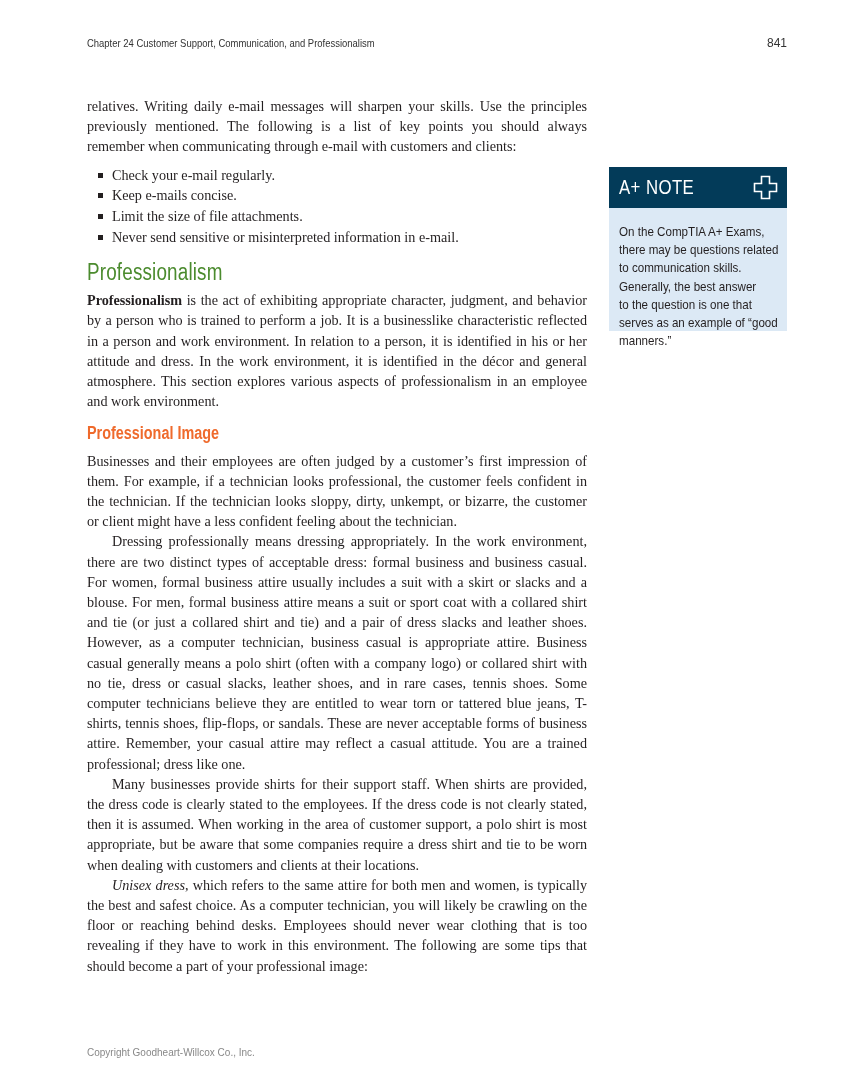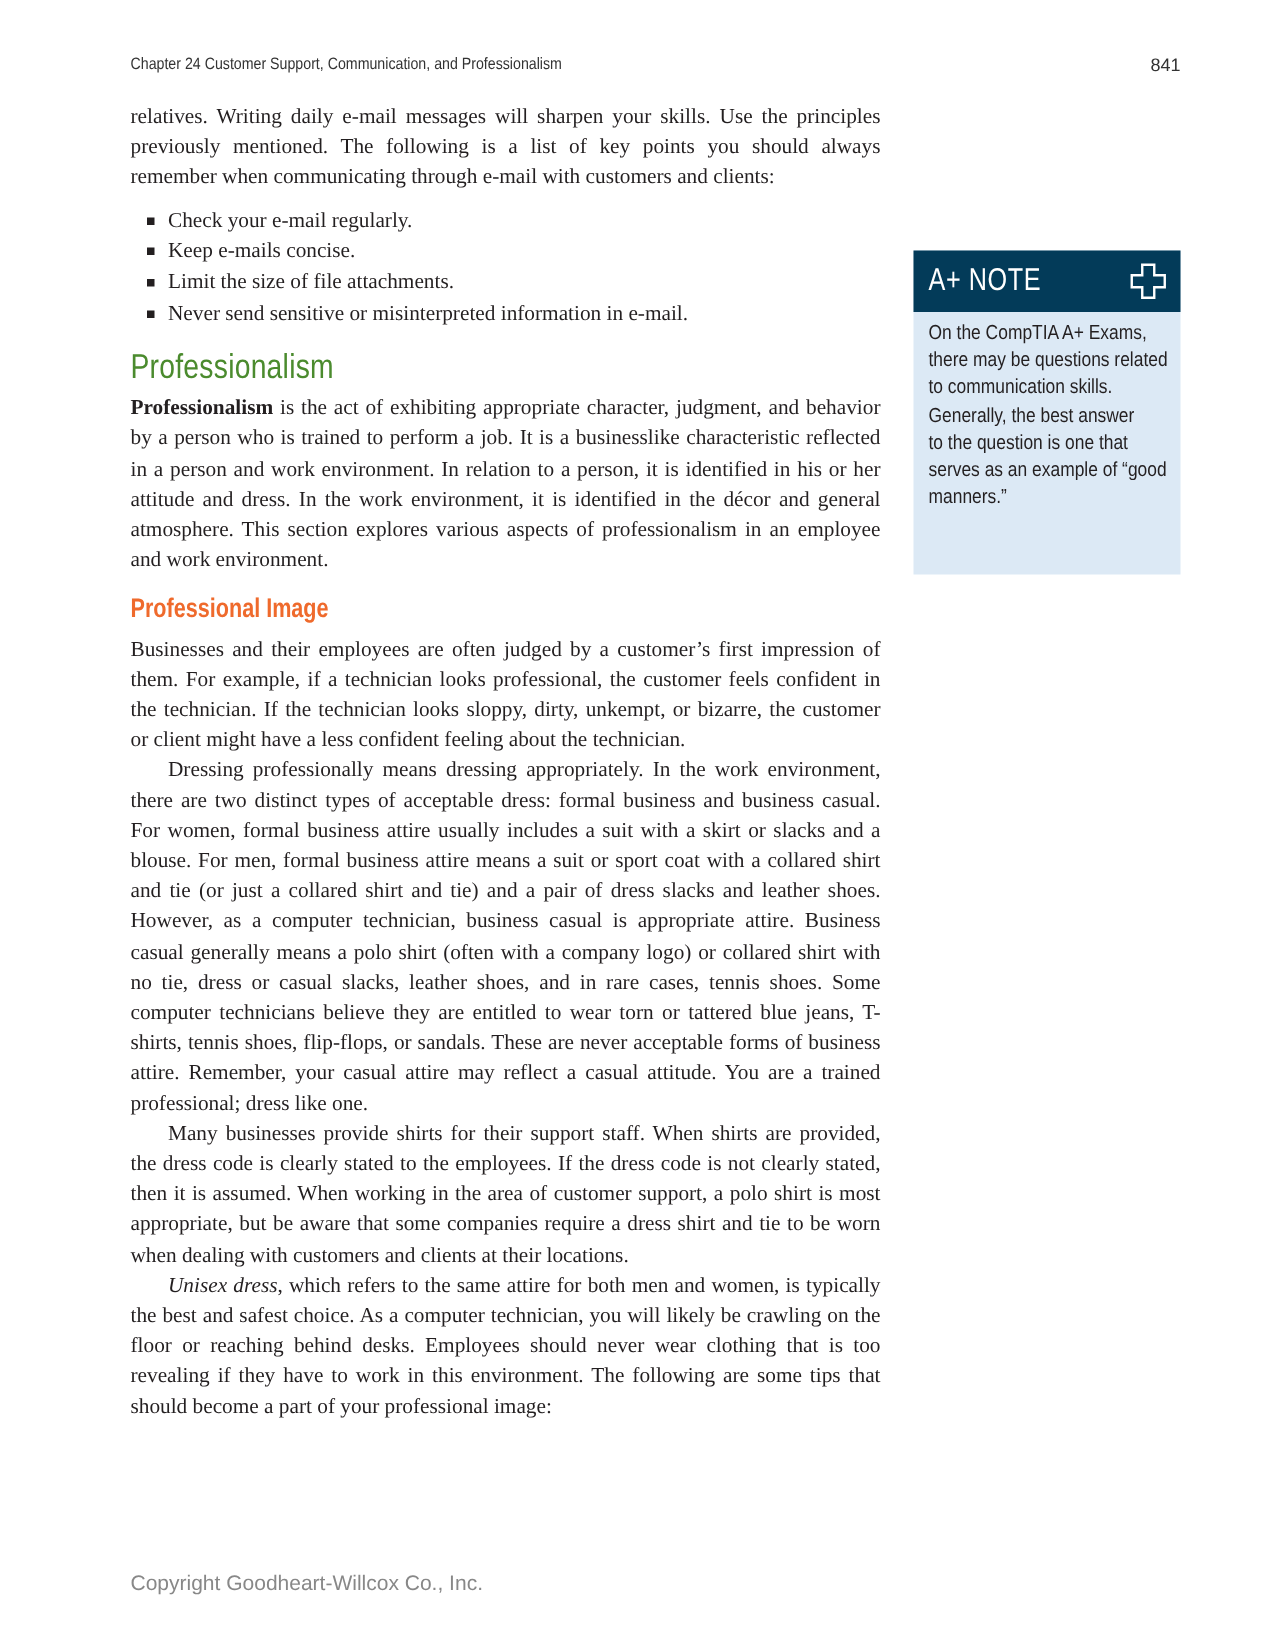"relatives. Writing daily e-mail messages" .main { top: 68px -> 96px }
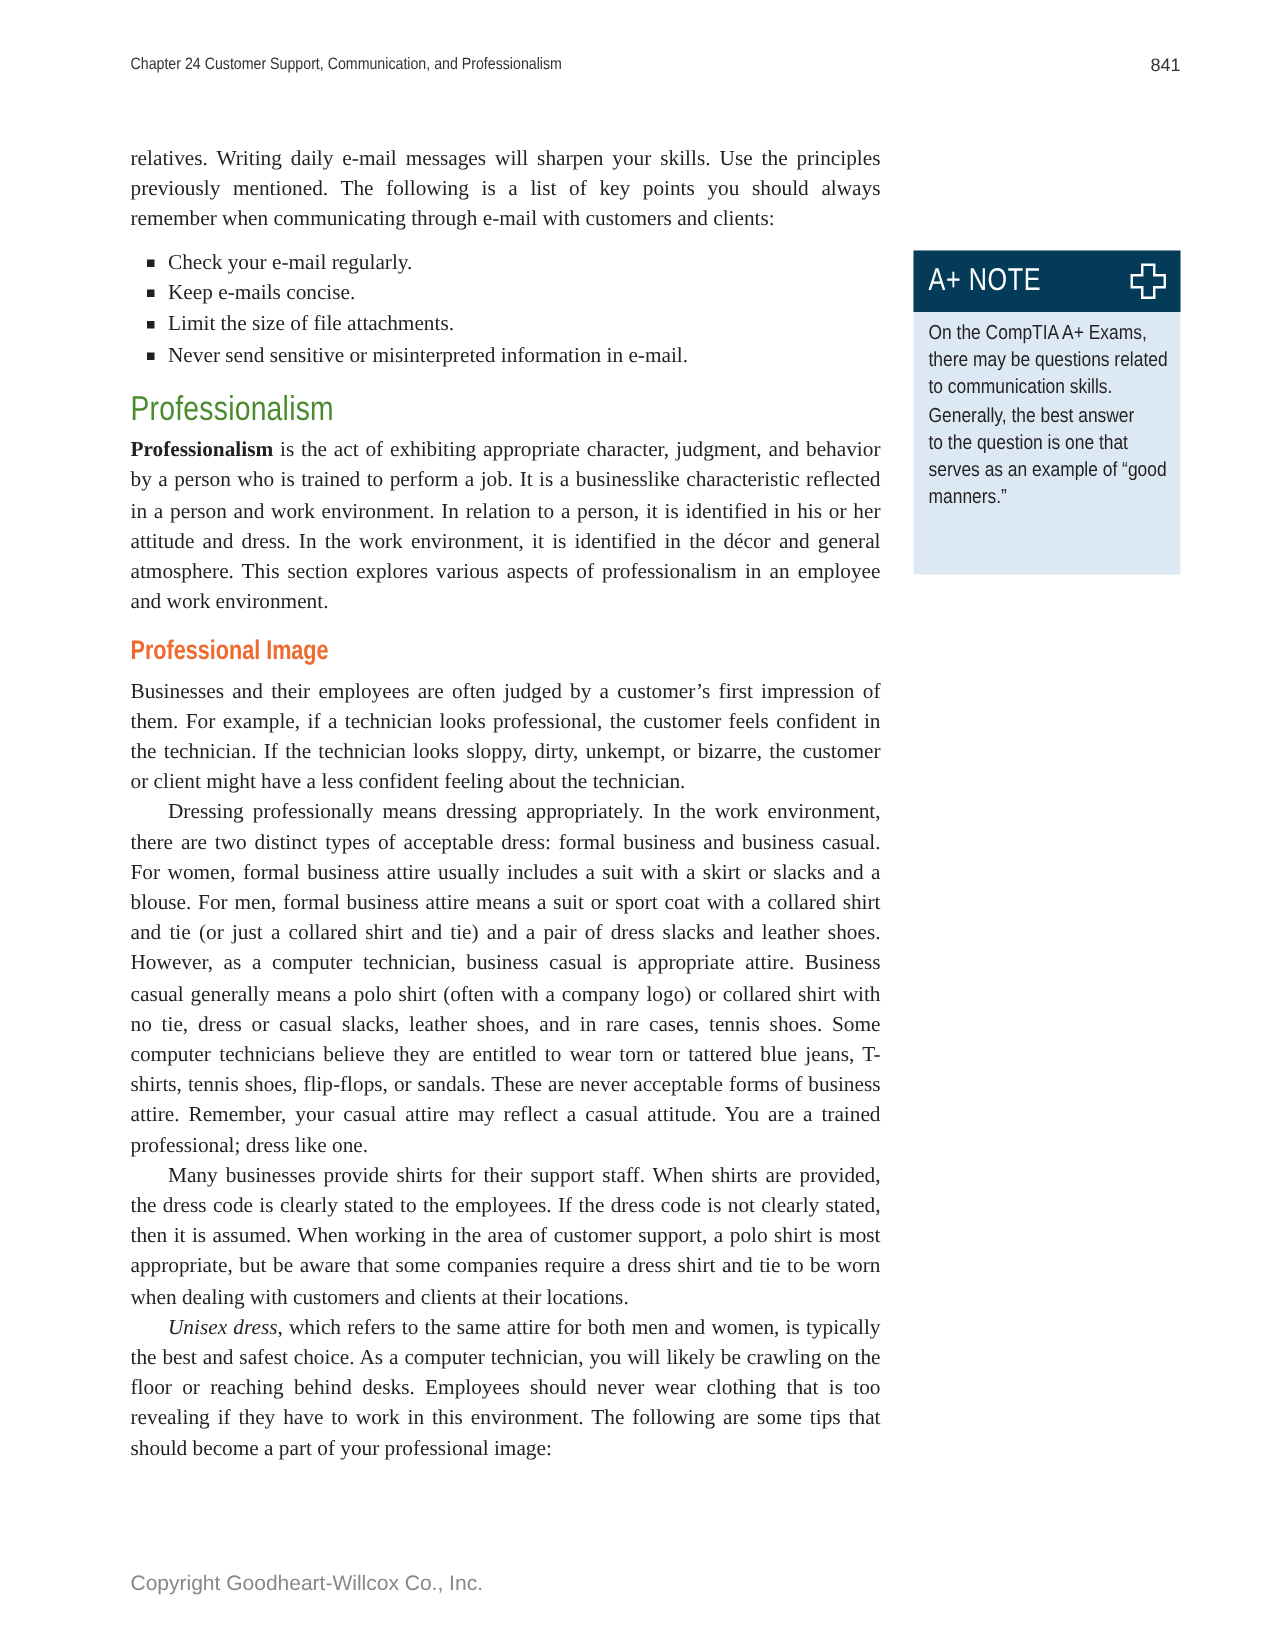"A+ NOTE" .note-box { height: 216px -> 164px }
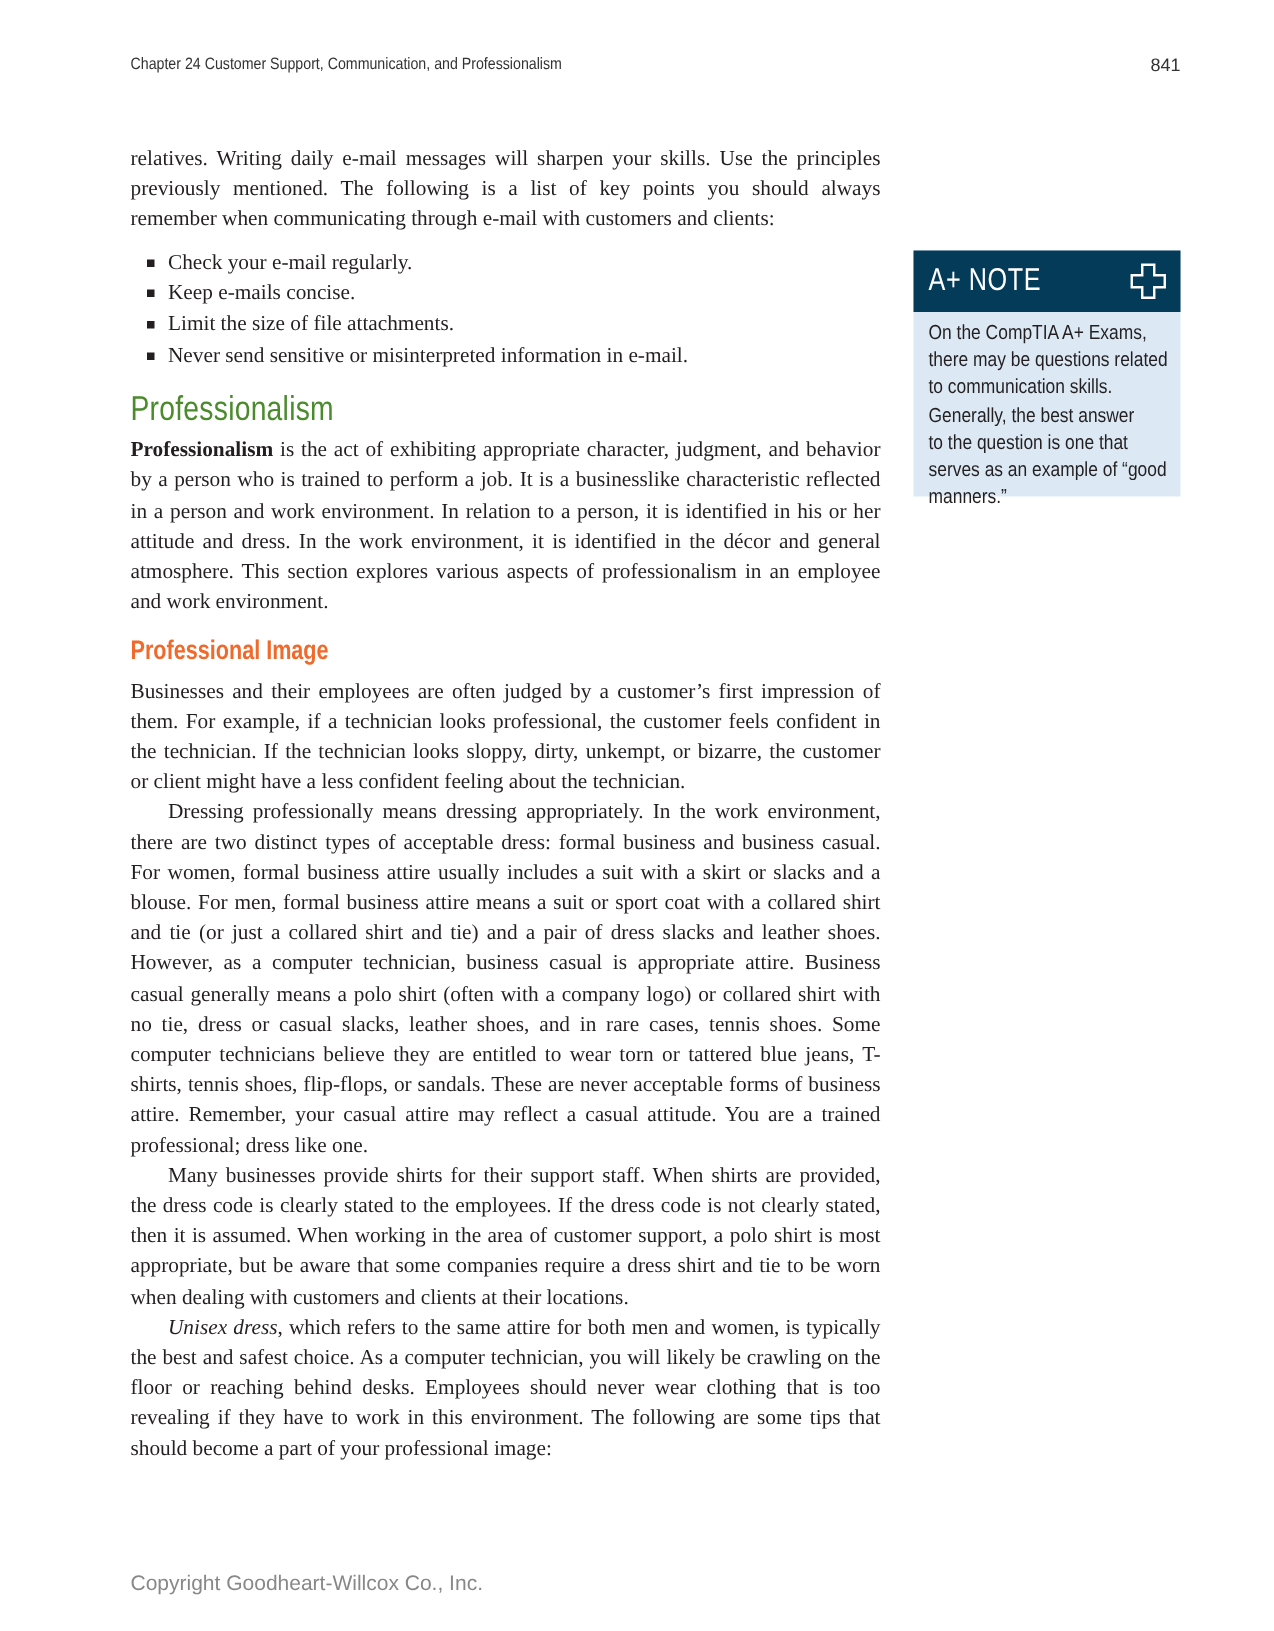"On the CompTIA A+ Exams," .note-body { padding: 5px 8px 0 10px -> 15px 8px 0 10px }
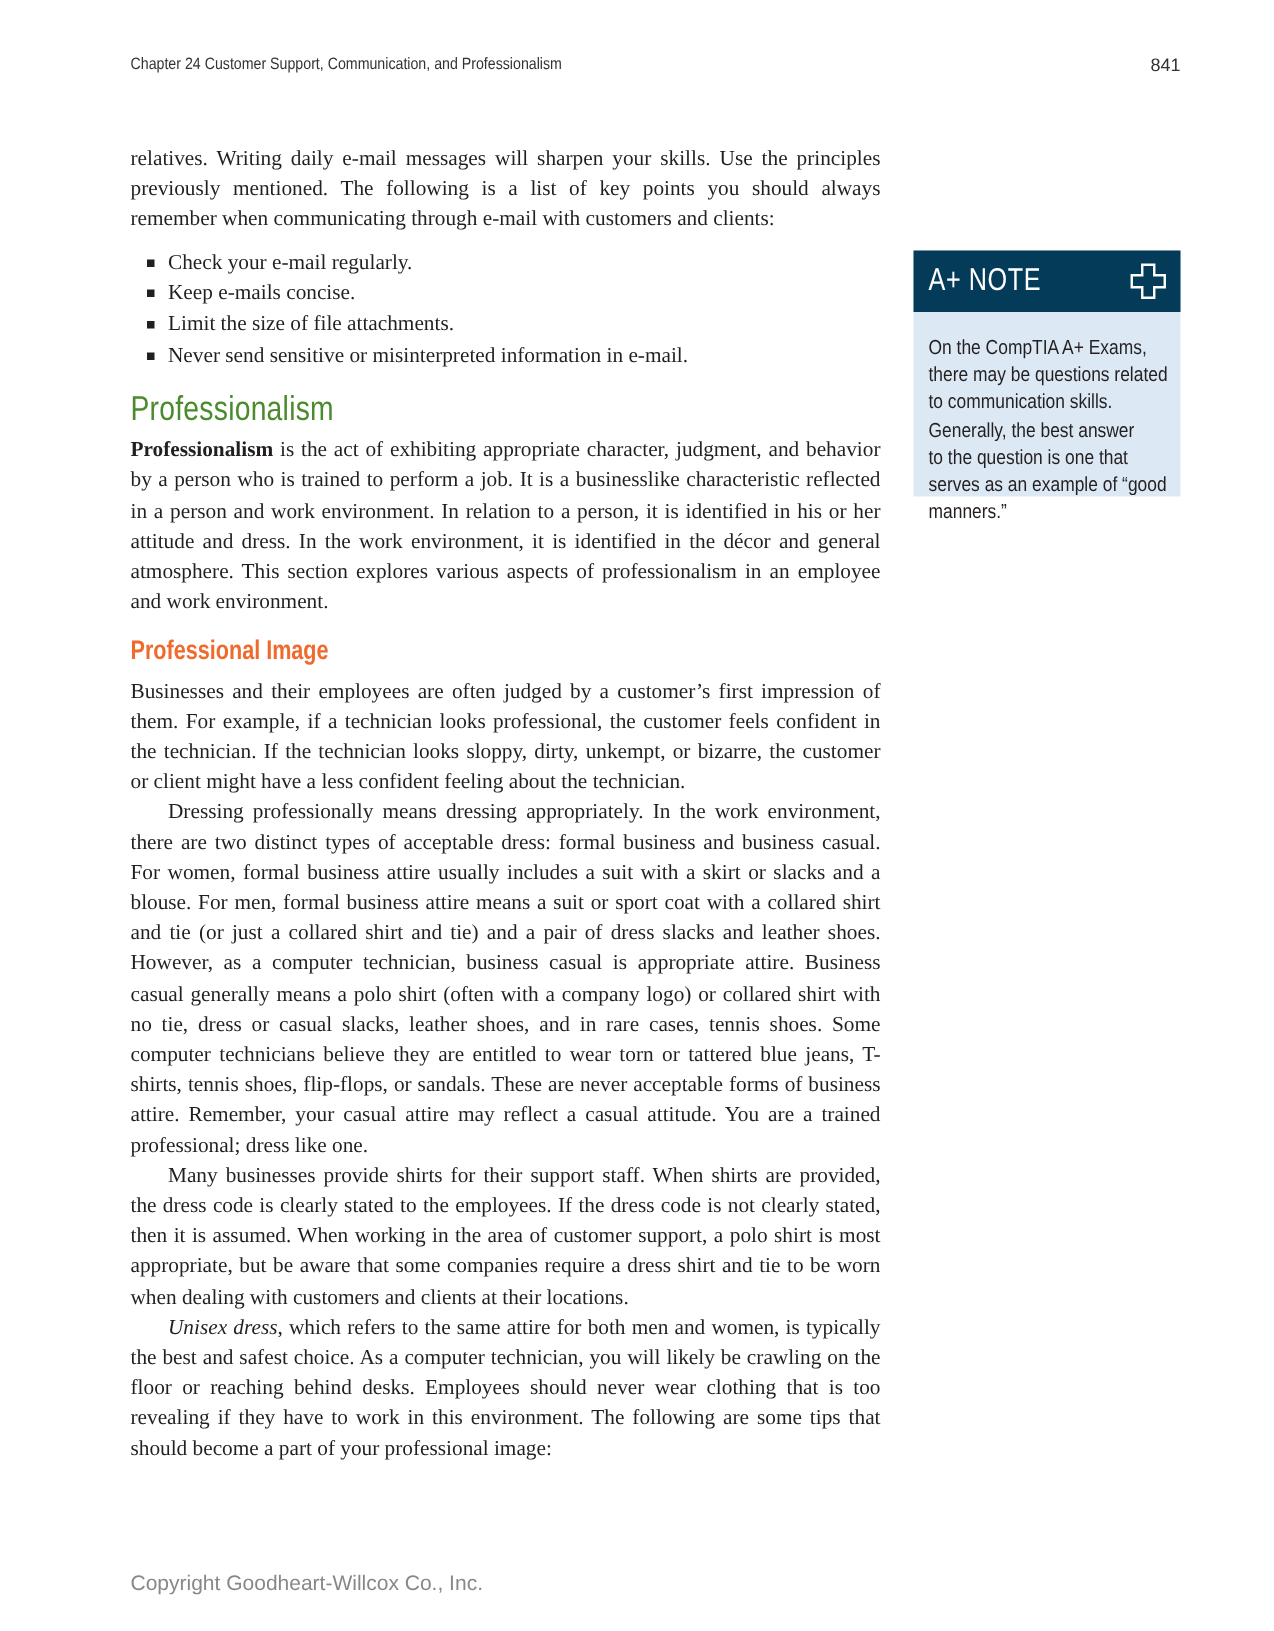"Copyright Goodheart-Willcox Co., Inc." .footer { font-size: 14px -> 10px }
